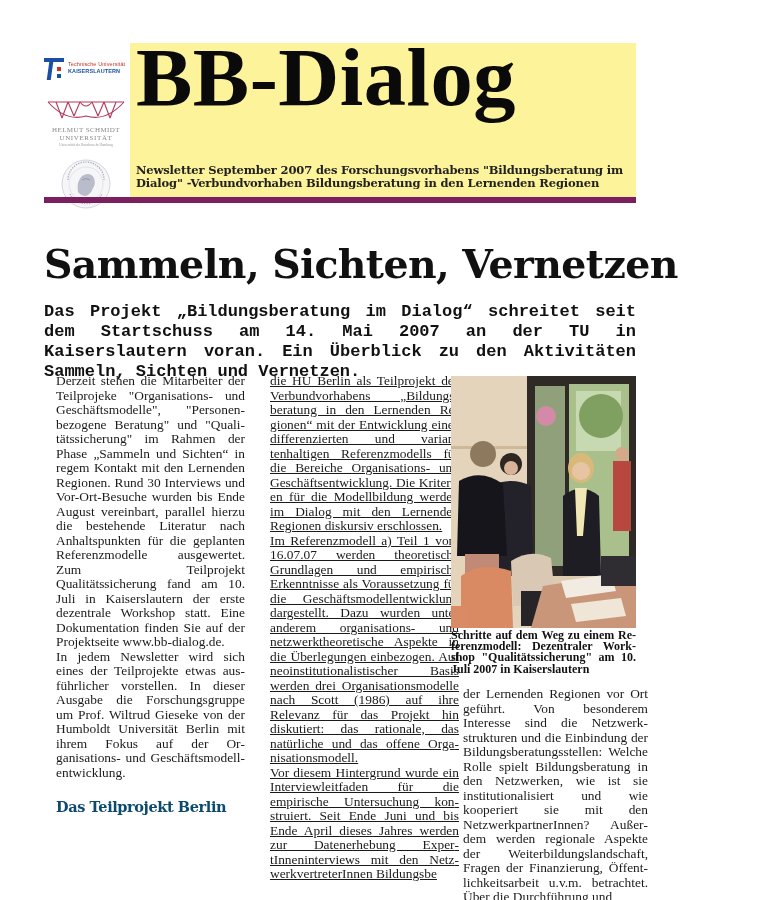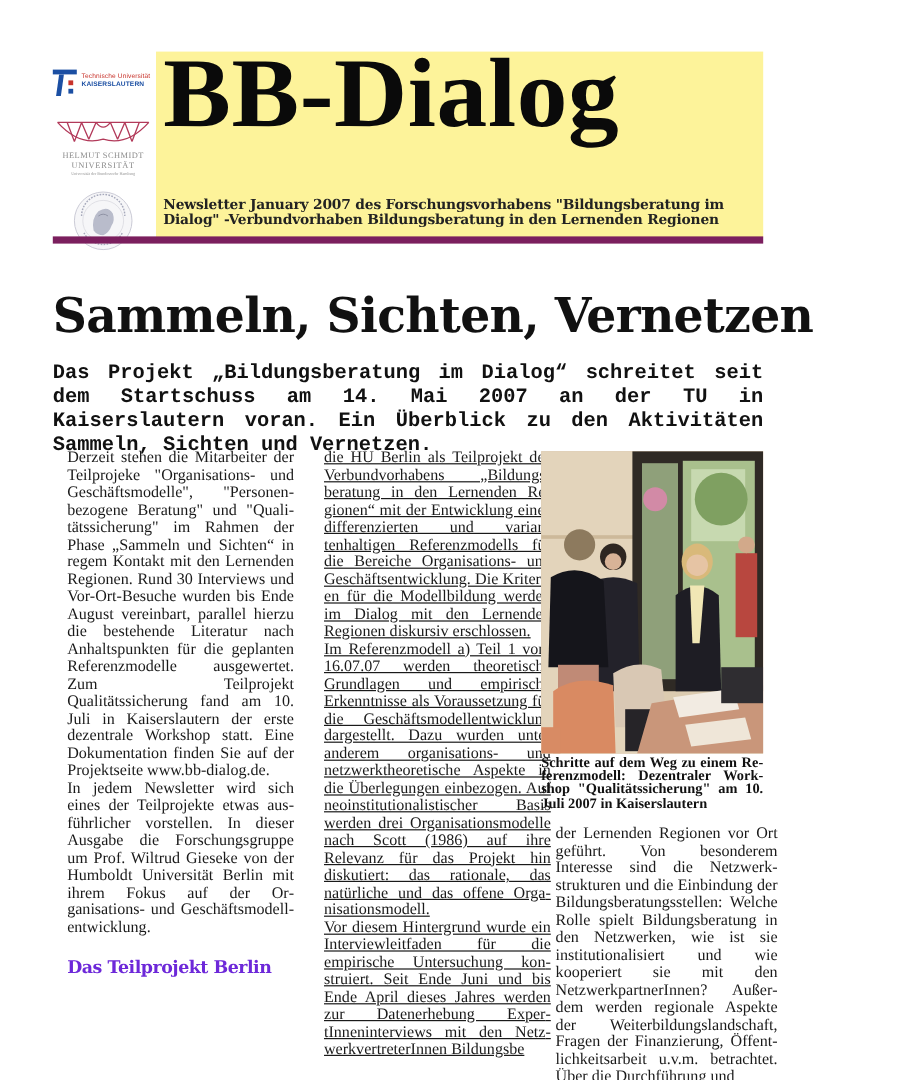"Newsletter January 2007 des" div.banner-sub { text: January -> September }
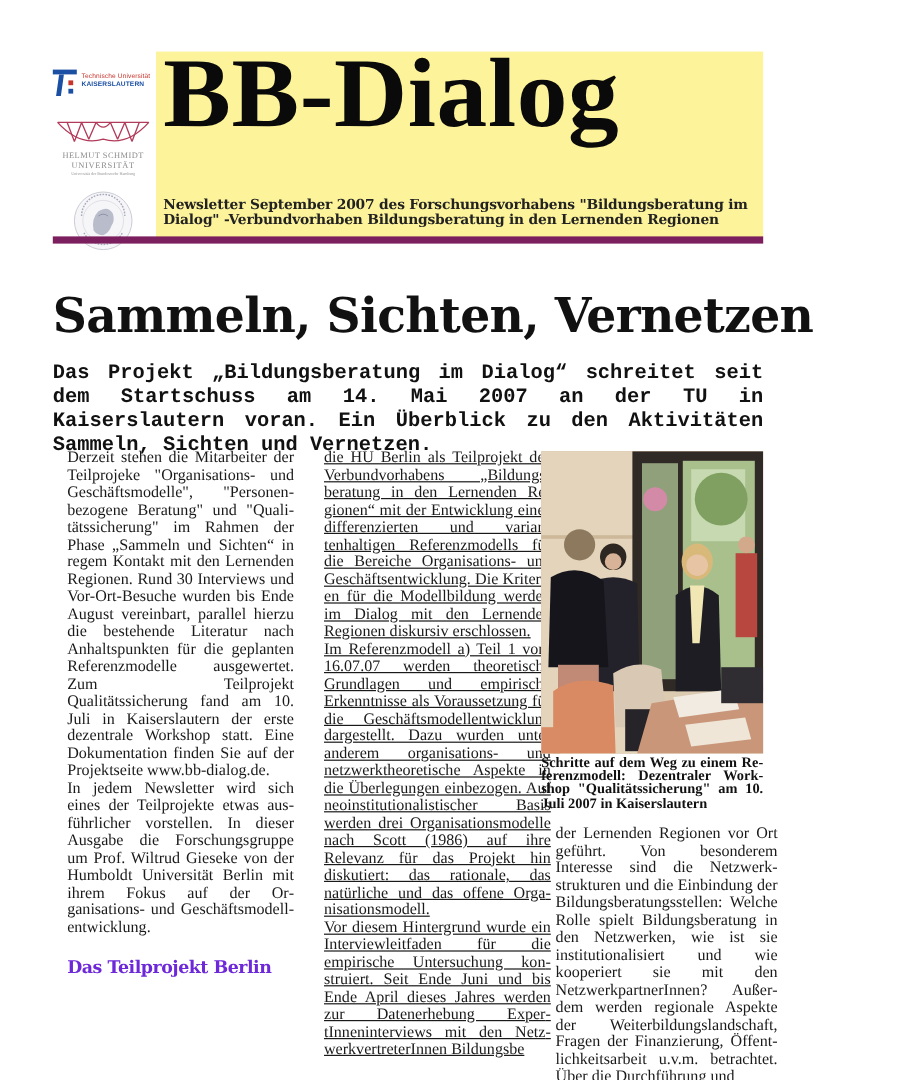"Das Teilprojekt Berlin" .subhead { color: #6d28d9 -> #0c4a6e }
